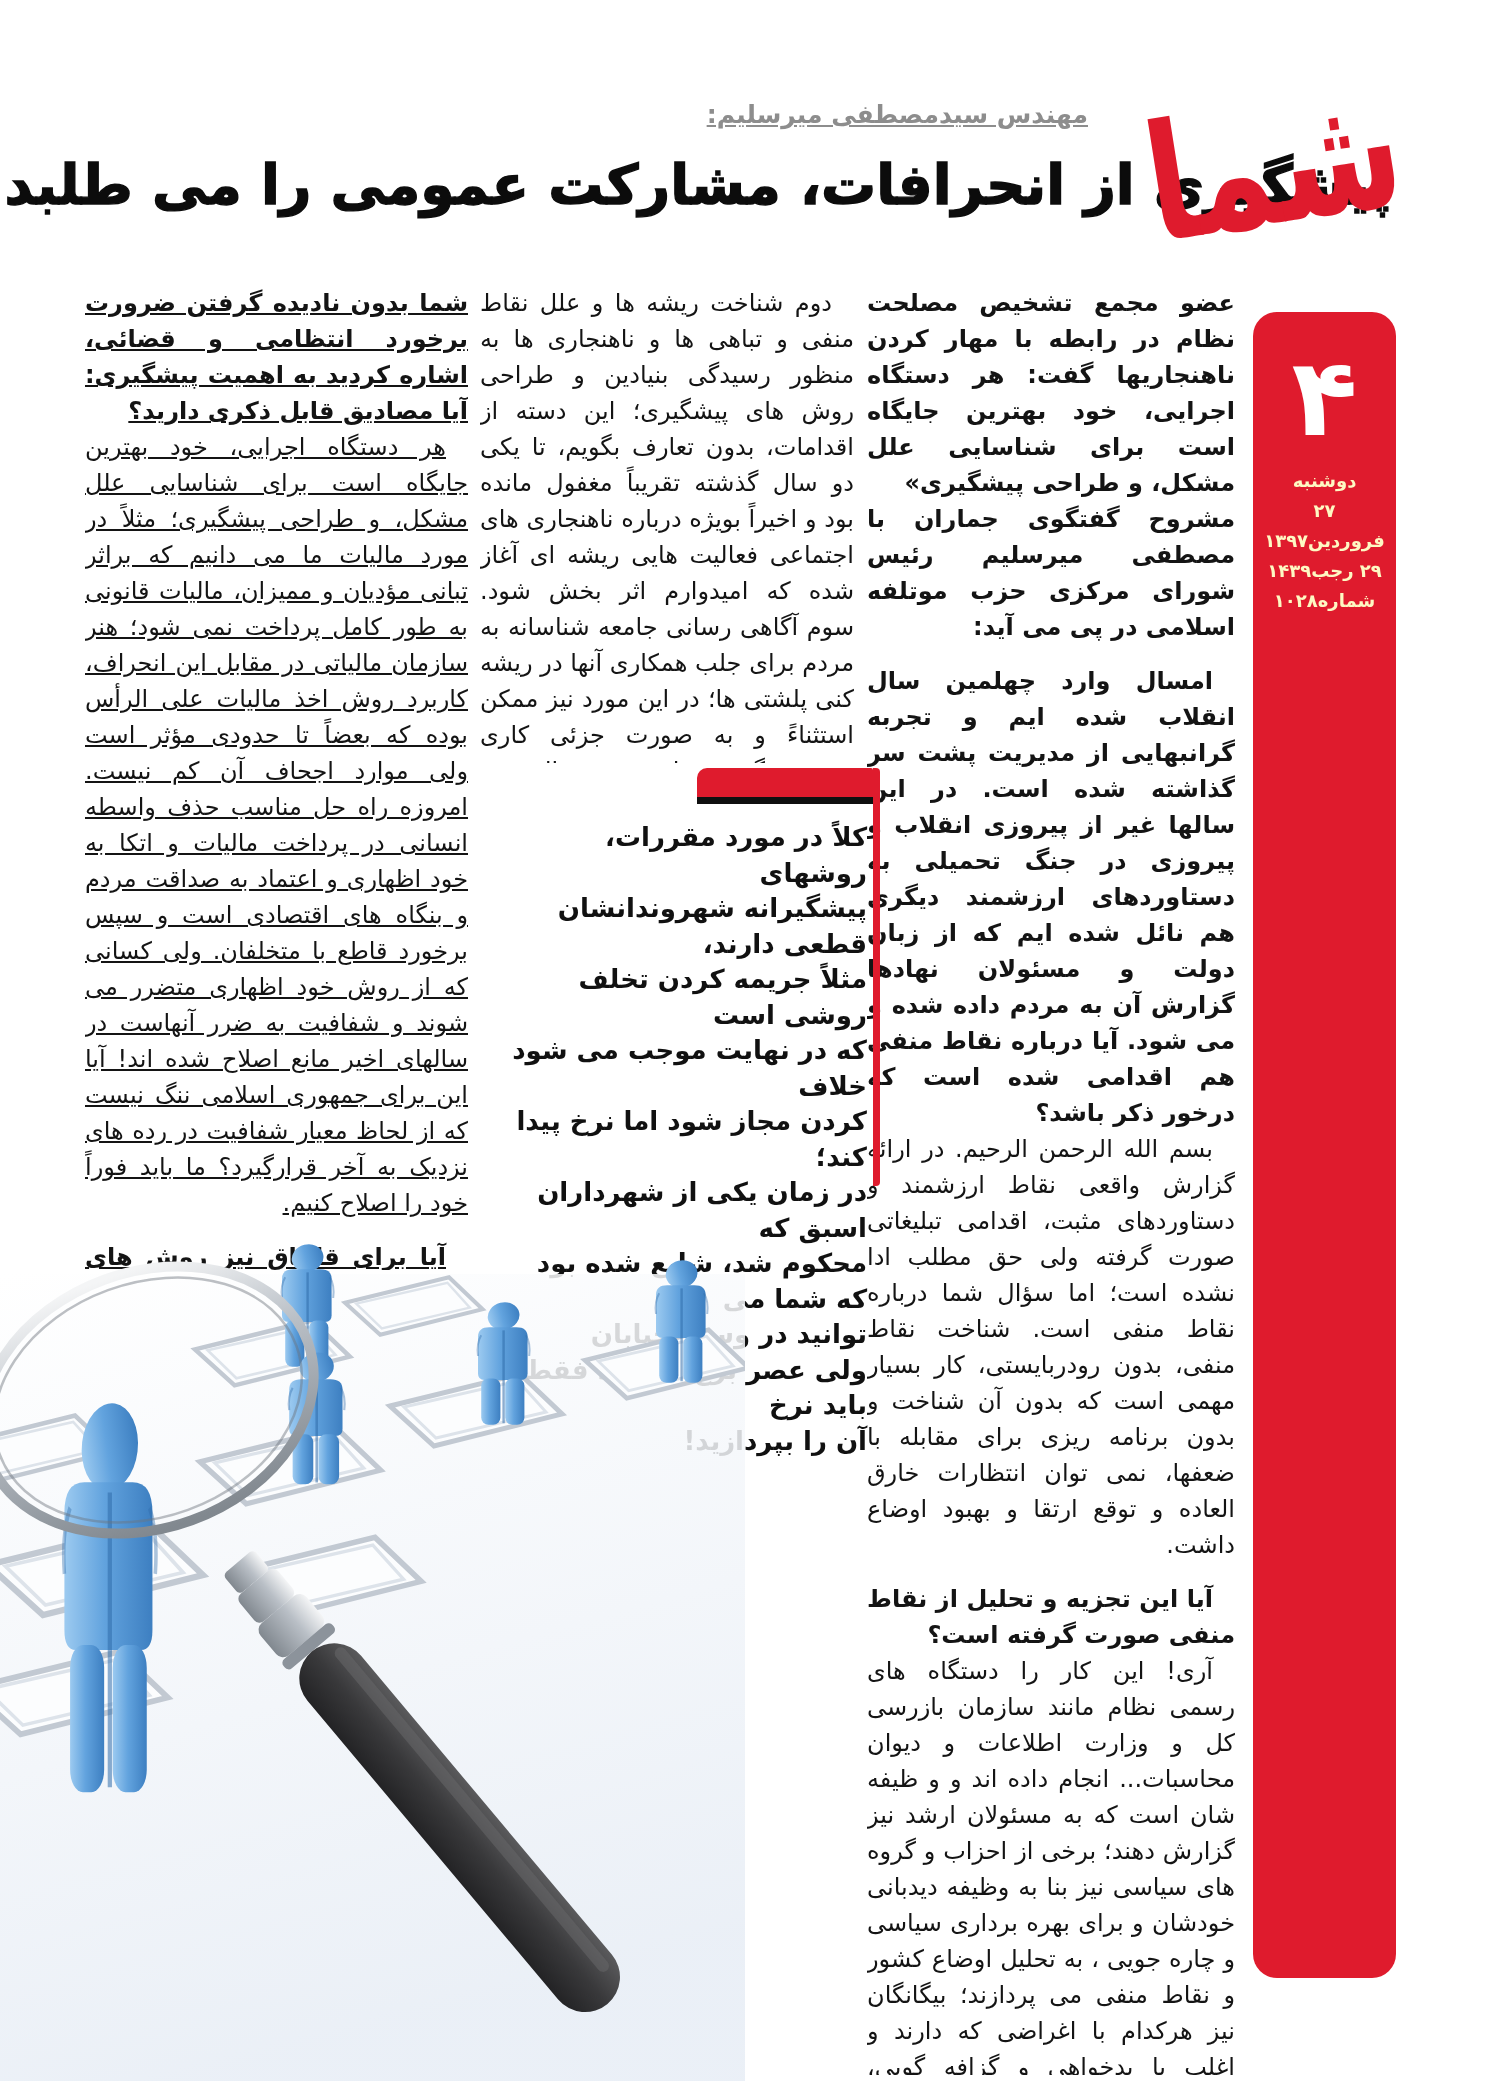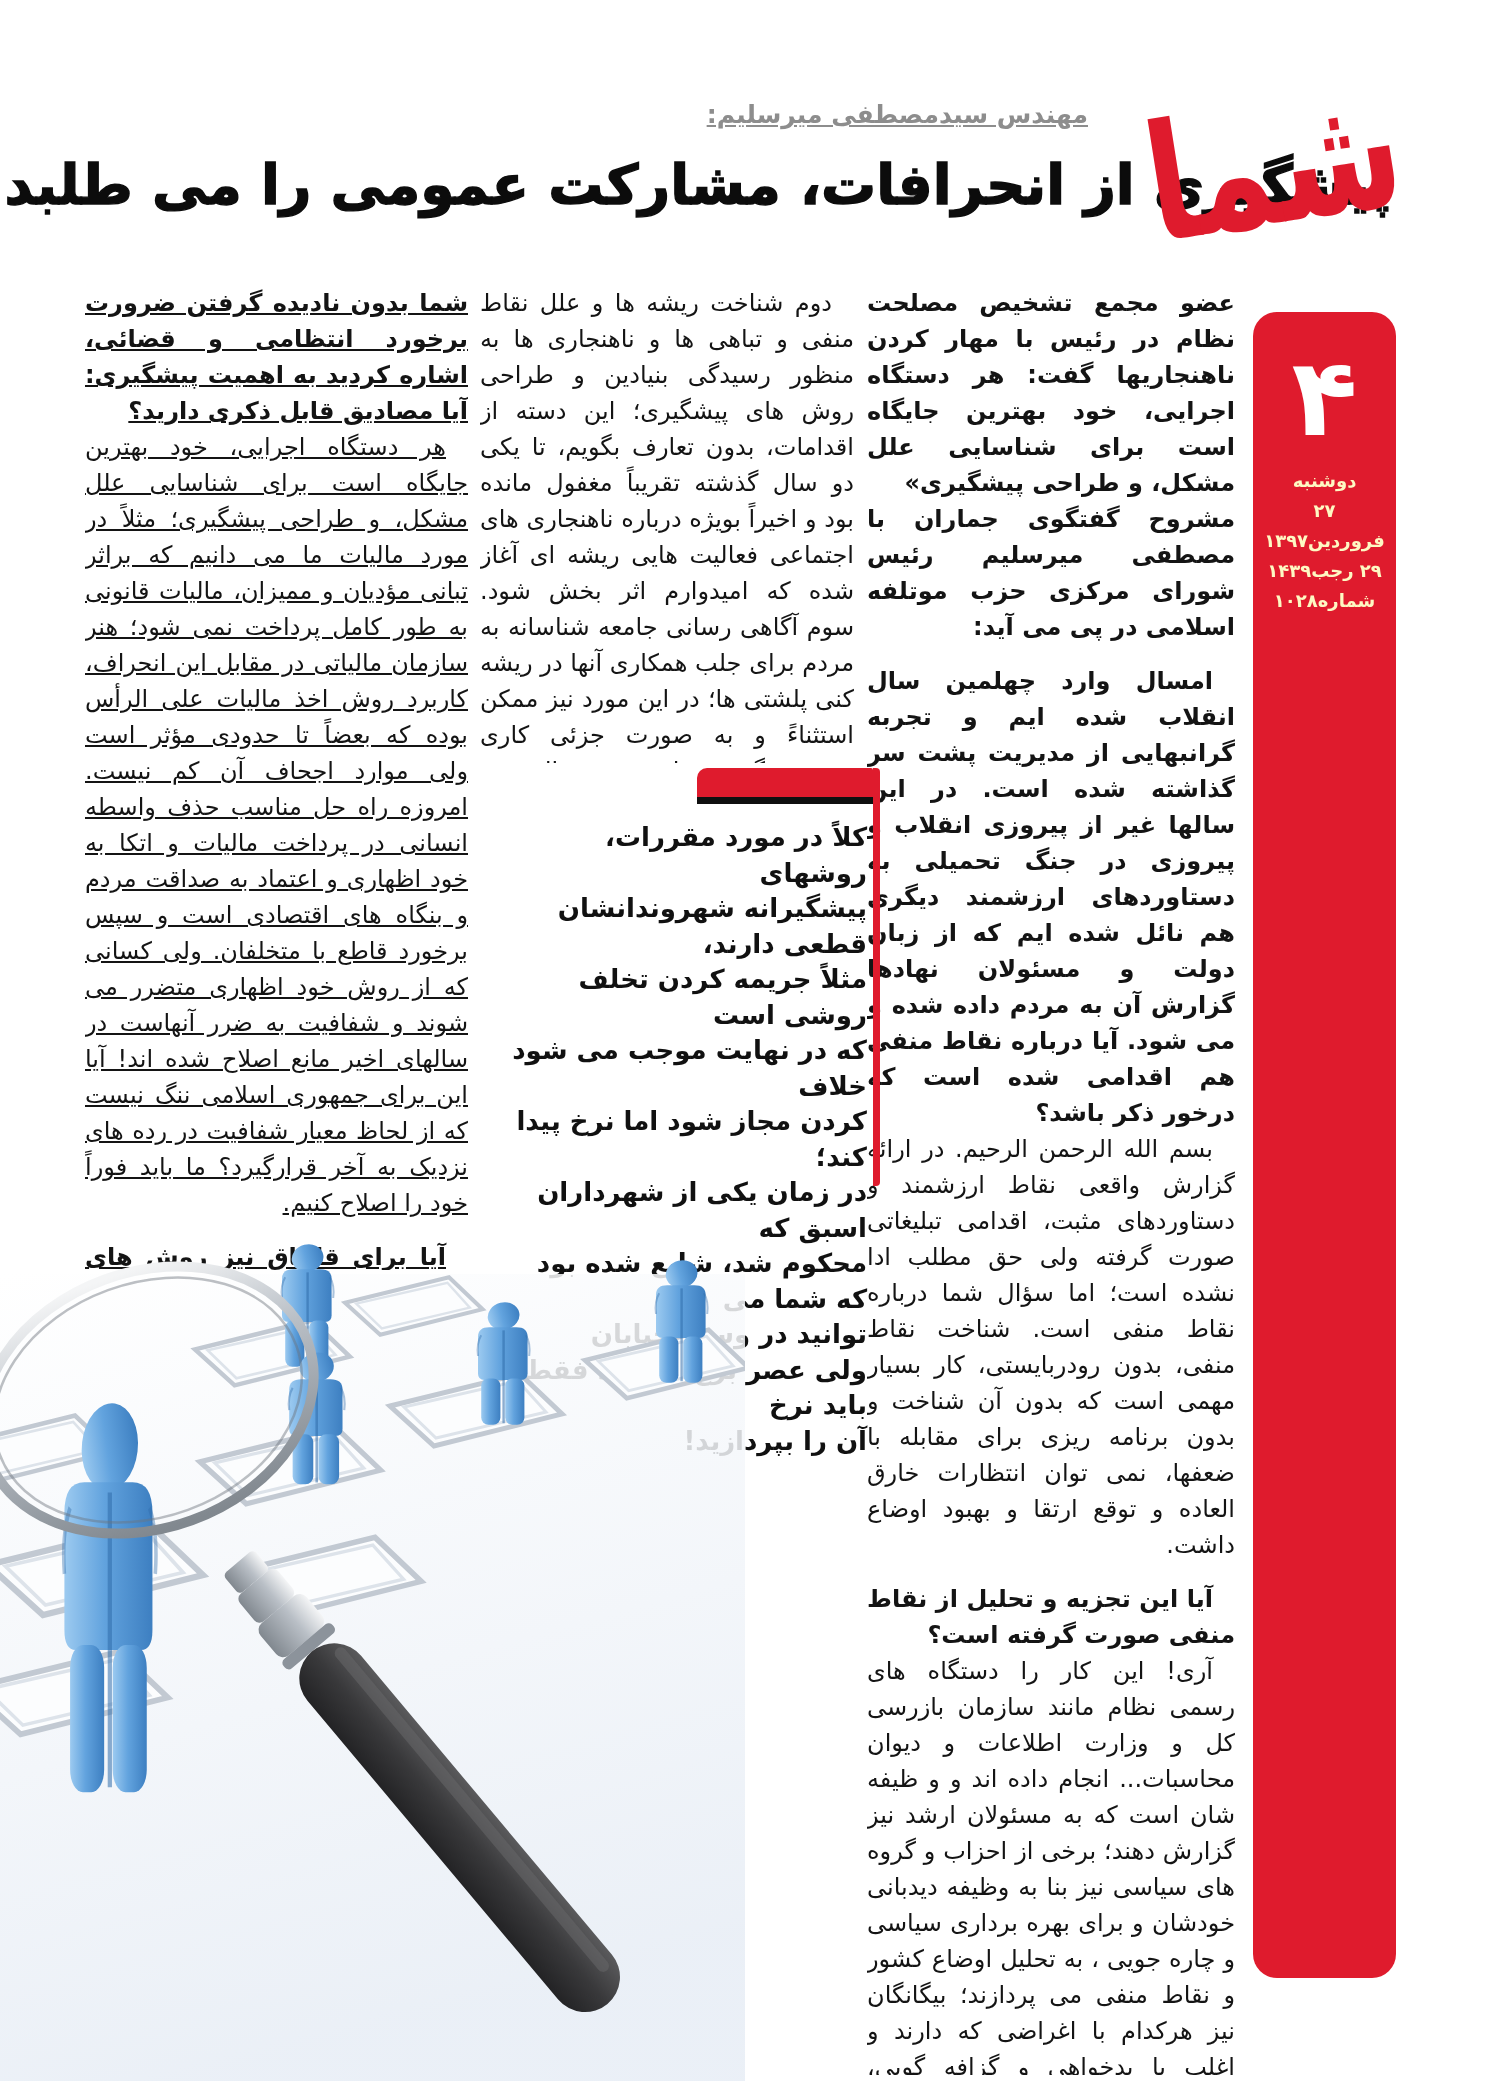"عضو مجمع تشخیص مصلحت نظام" p.b { text: رئیس -> رابطه }
